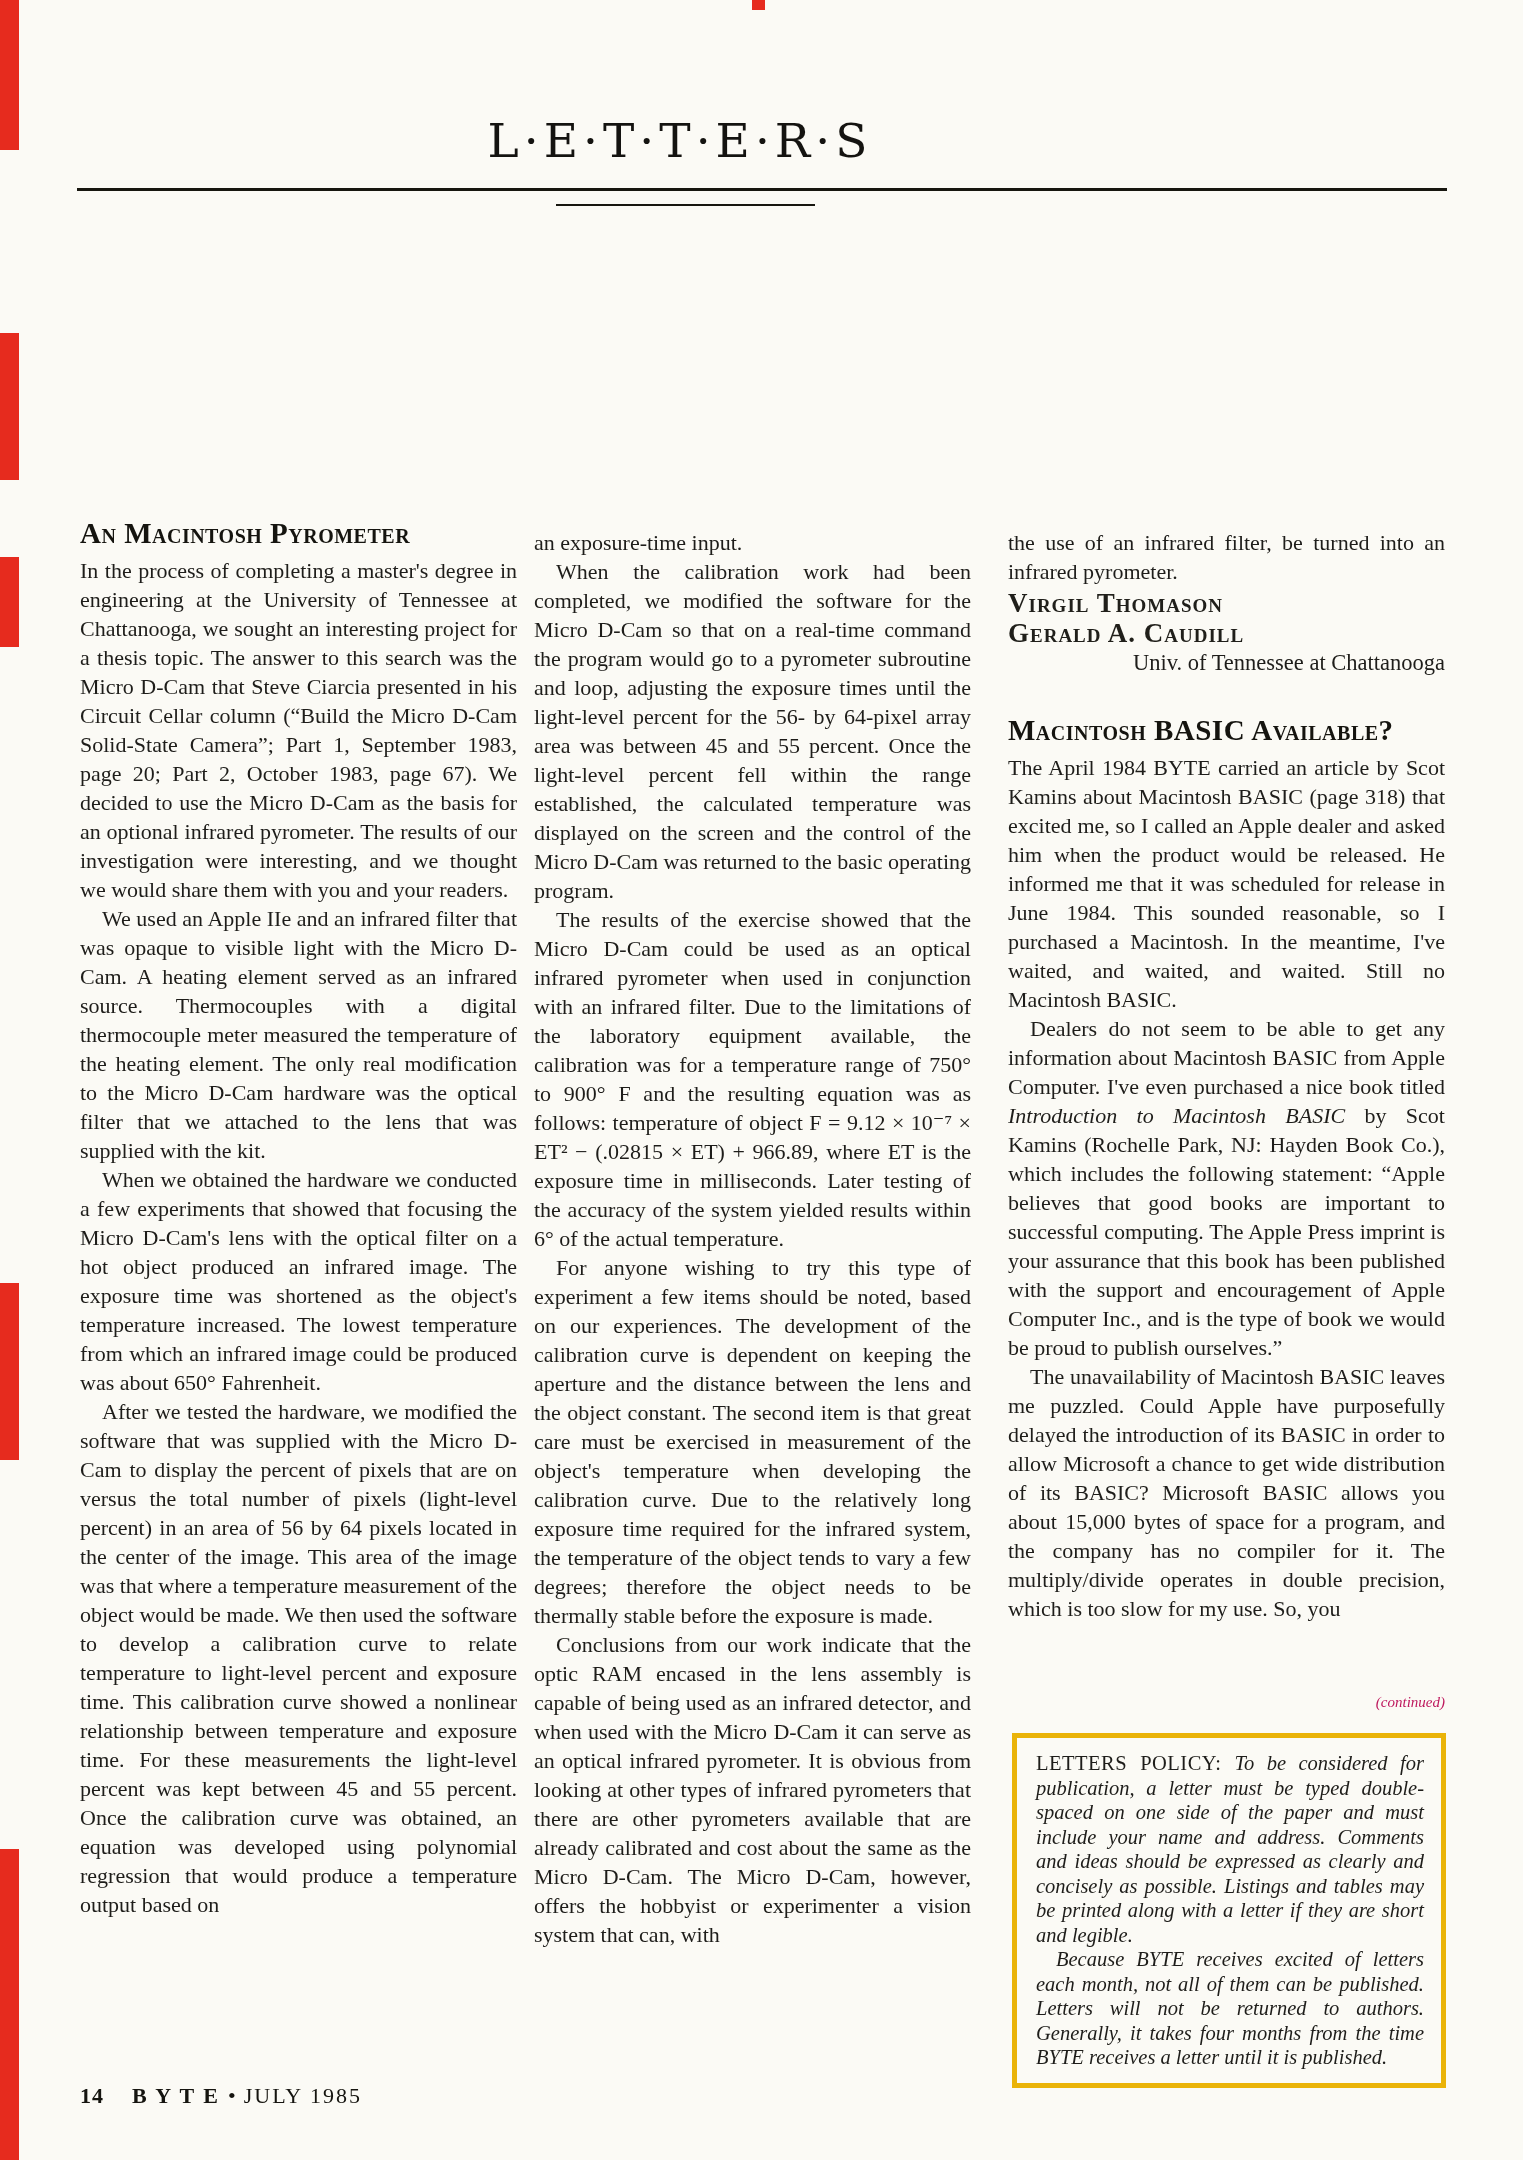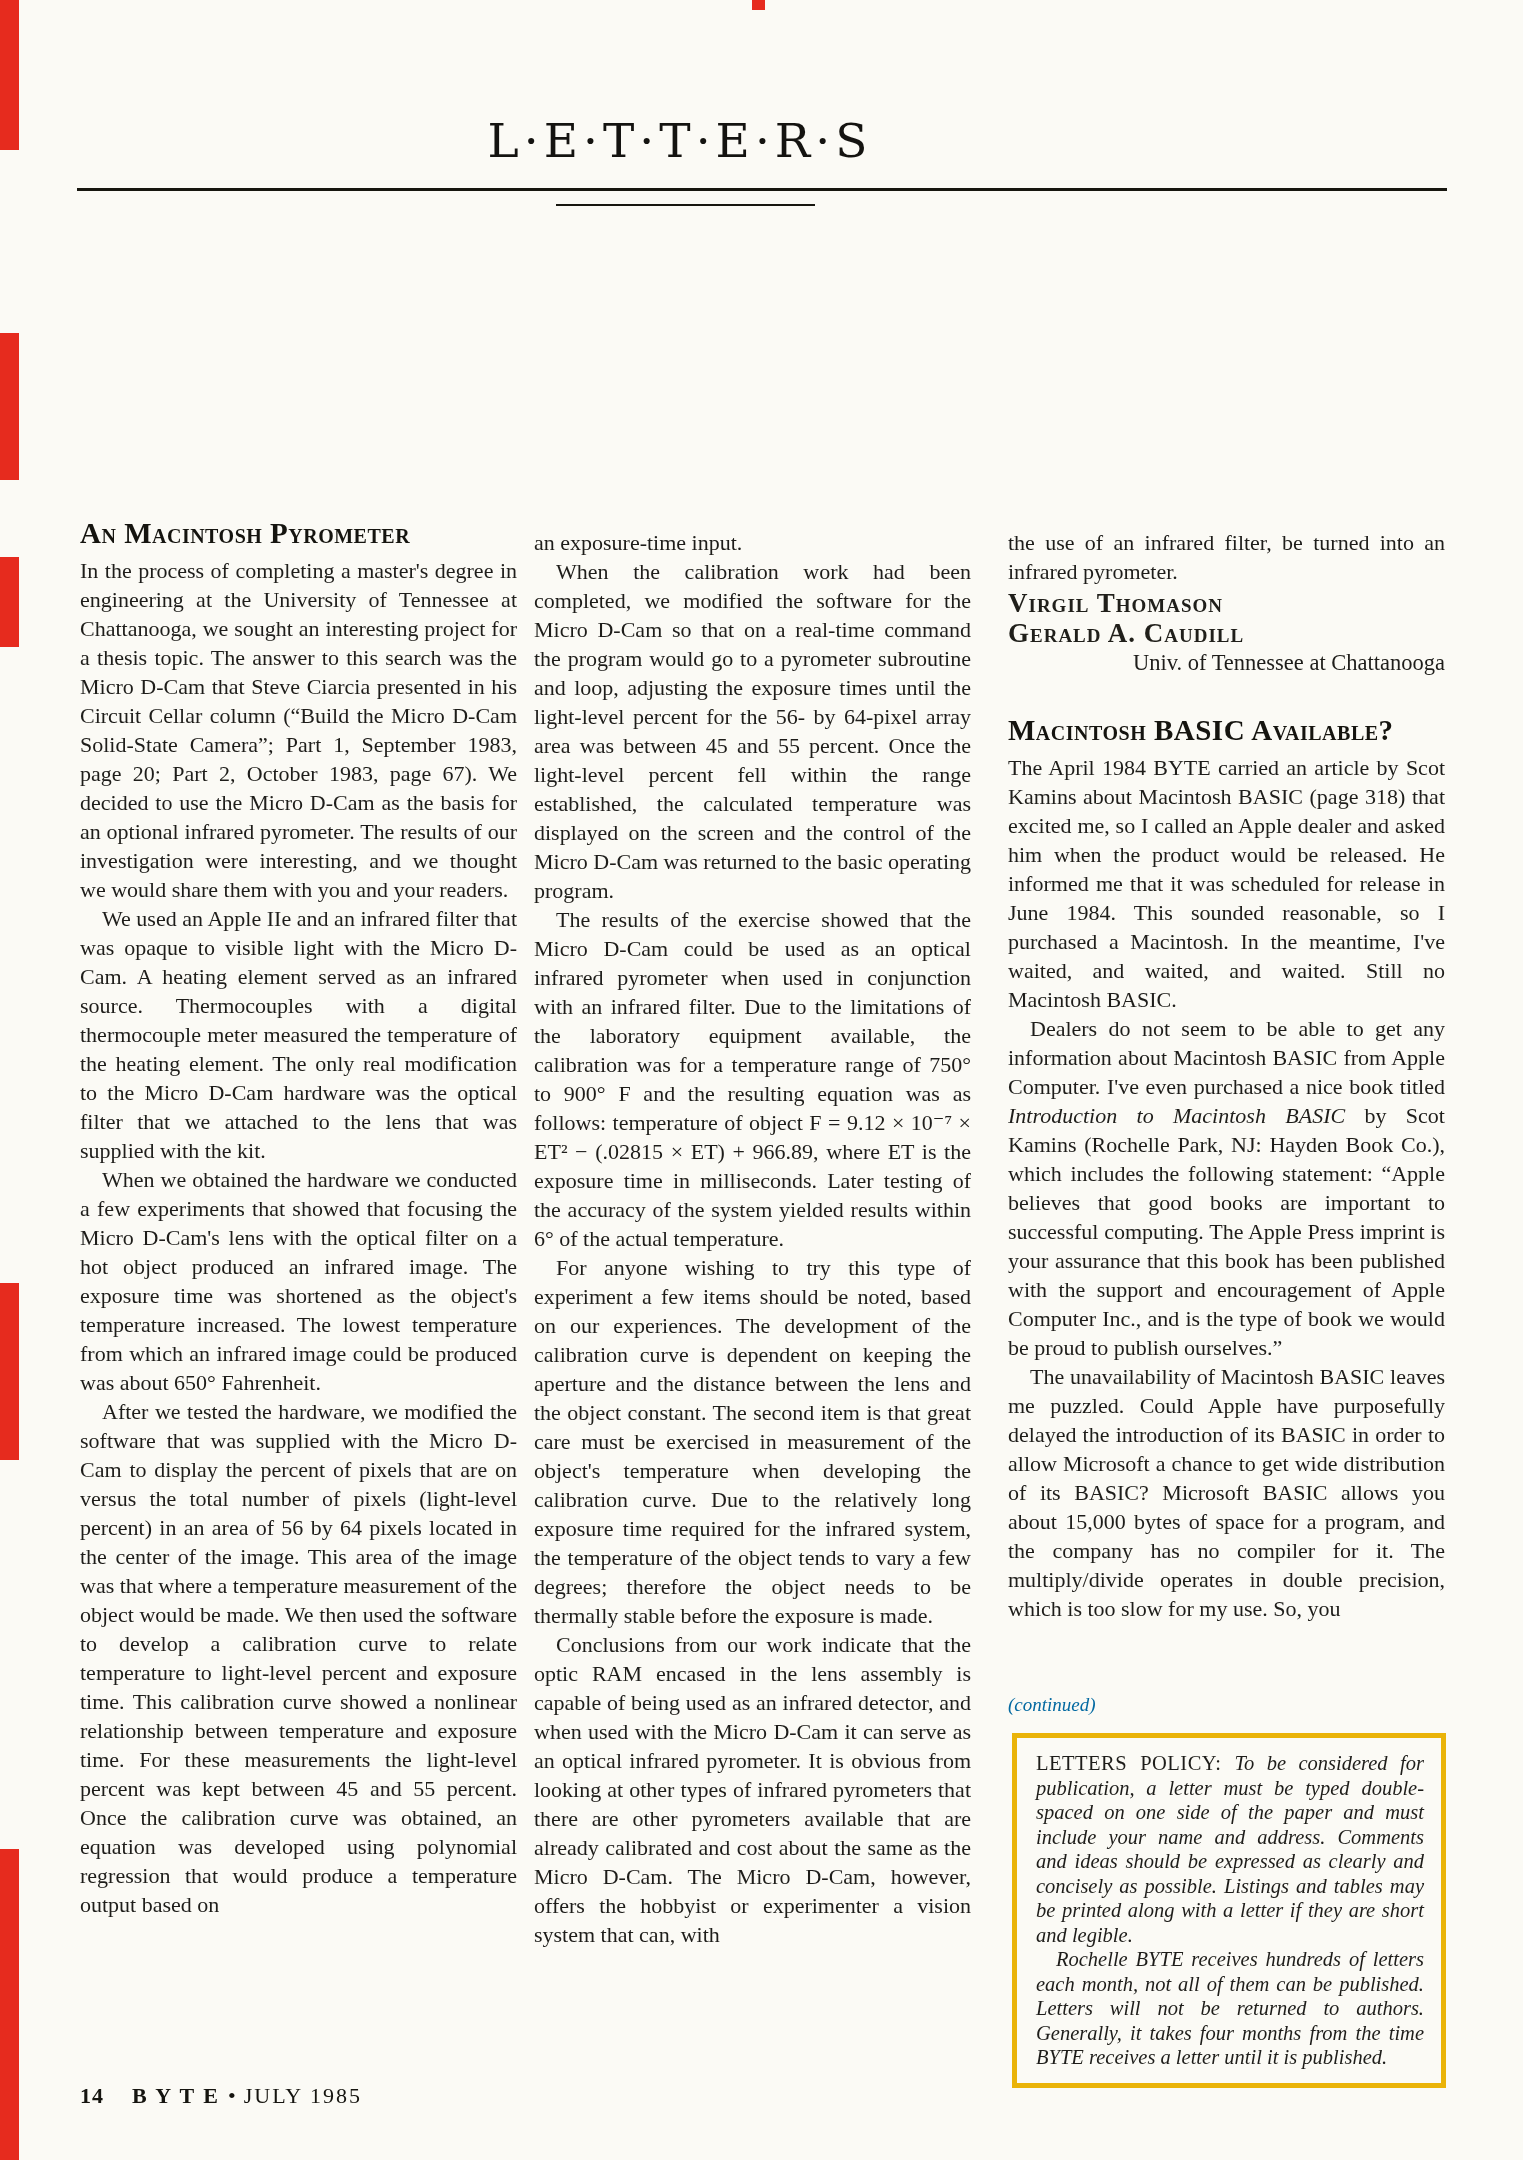"(continued)" .continued { color: #0369a1 -> #be185d; font-size: 19px -> 15px; text-align: left -> right }
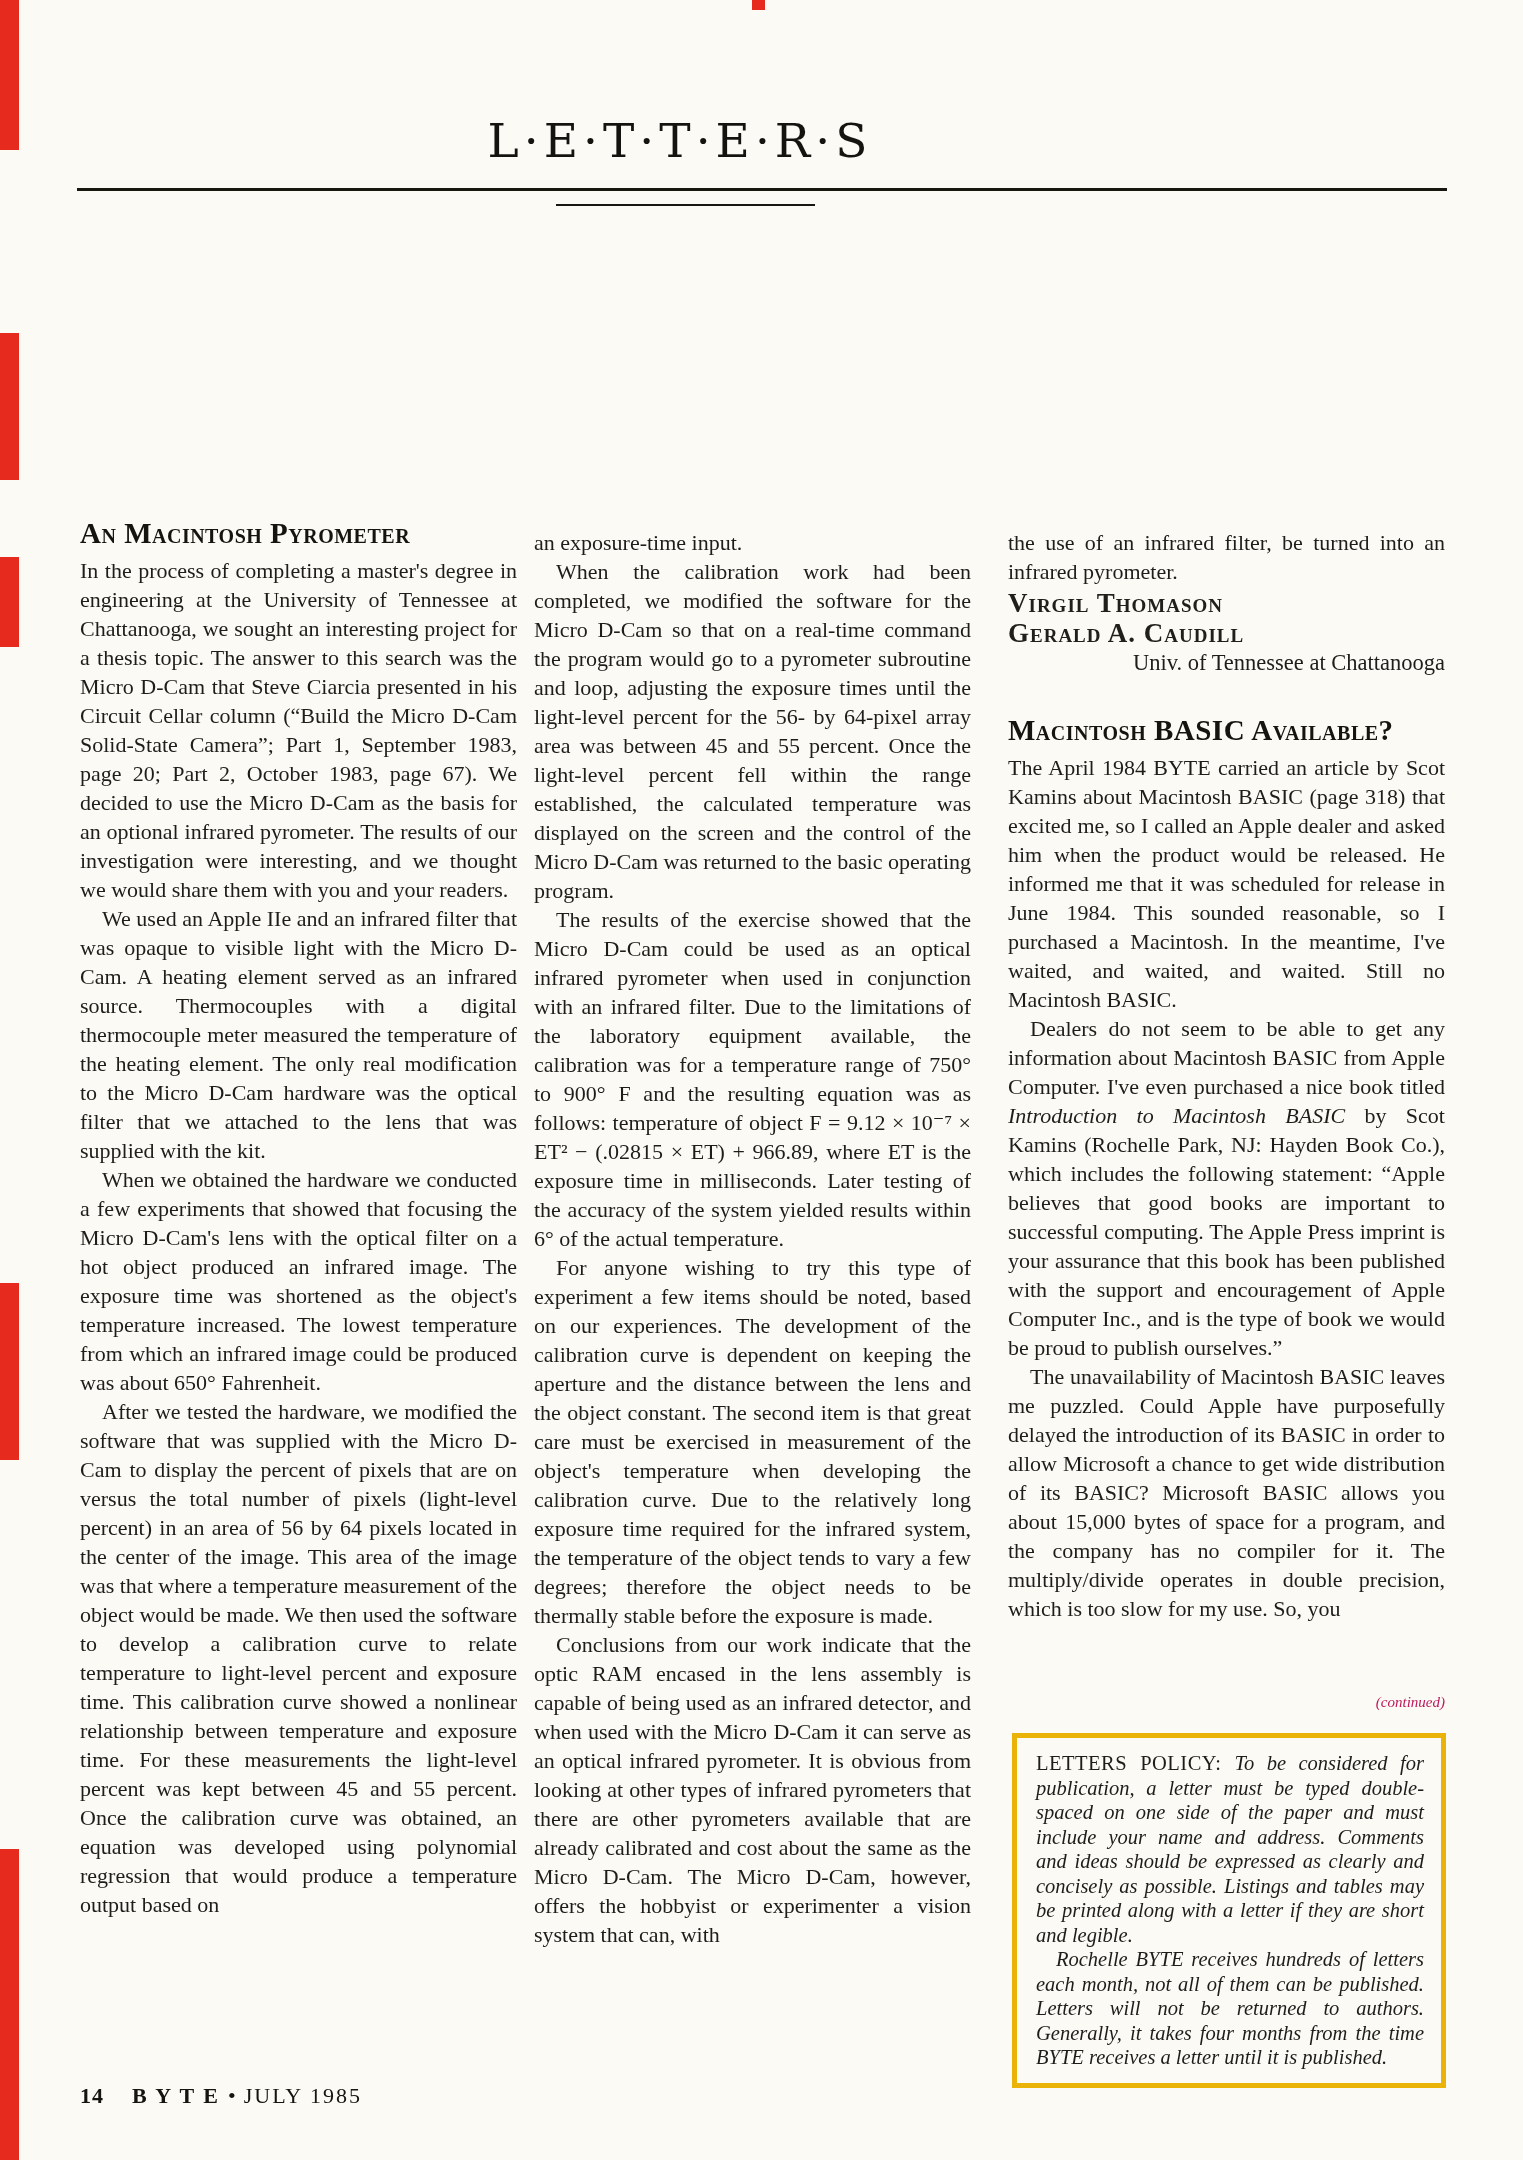"Rochelle BYTE receives hundreds of" p.indent { text: Rochelle BYTE receives hundreds -> Because BYTE receives excited }
